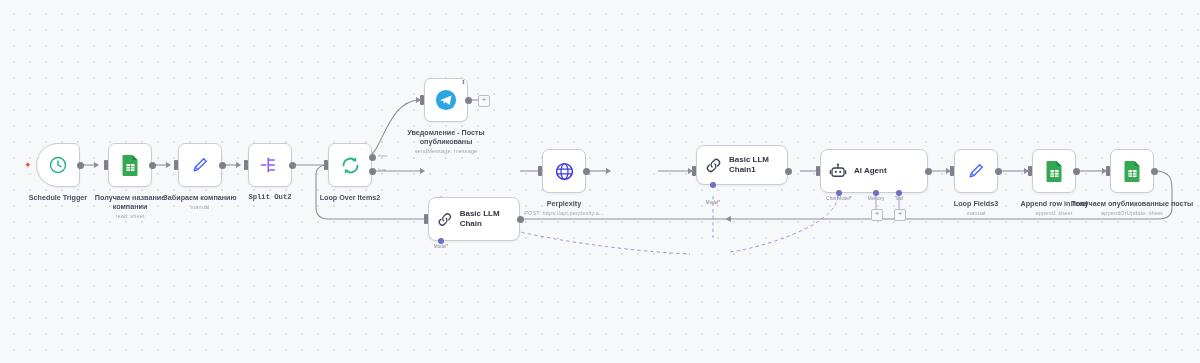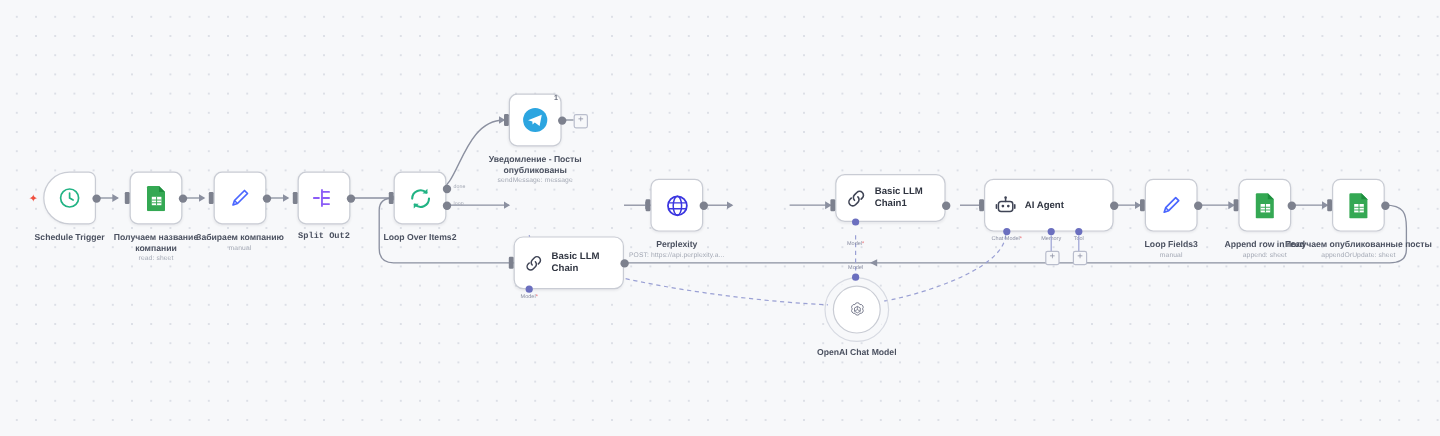"OpenAI Chat Model" div.node { html: <div> <div></div> <span>Model</span> <div> <div> <svg> <path></path> <path></path> <path></path> </svg> </div> </div> <div> <span>OpenAI Chat Model</span> </div> </div> -> none }
